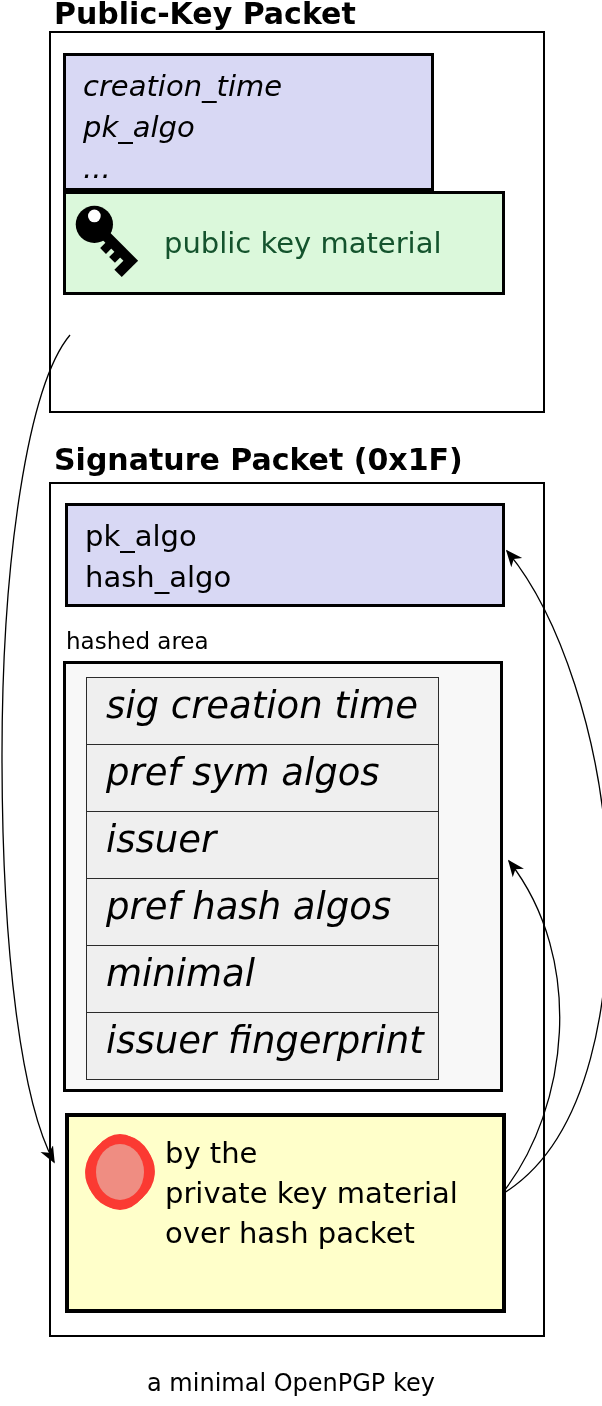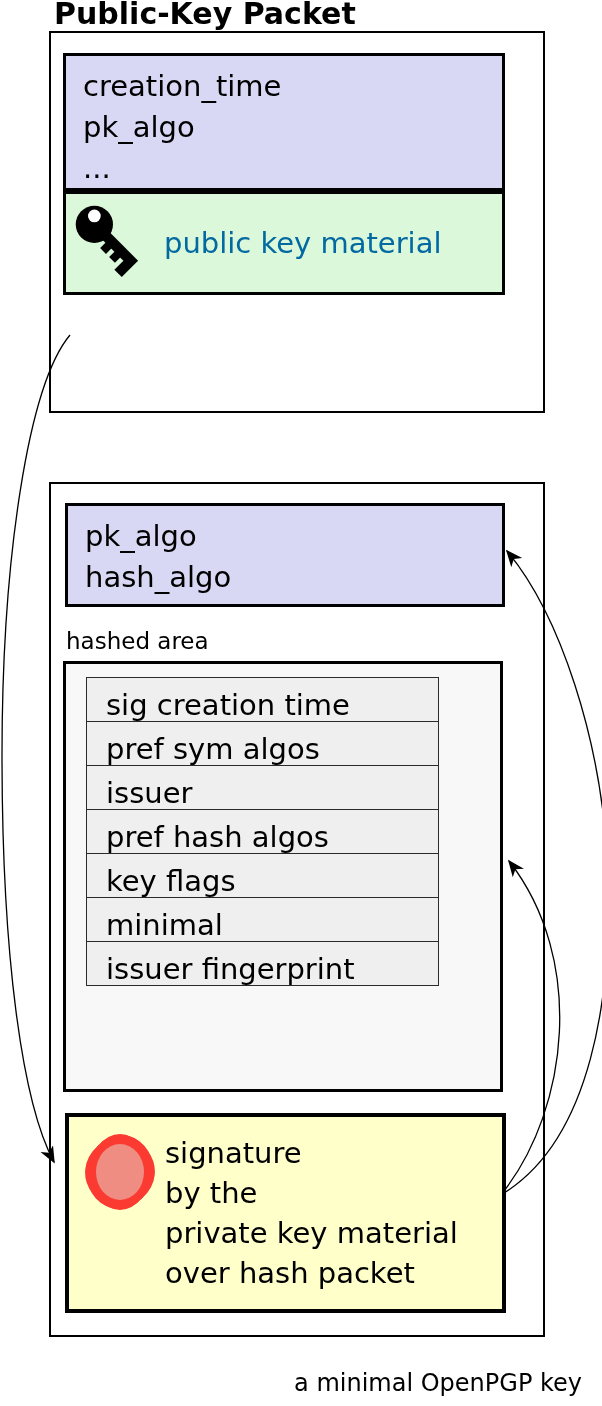"creation_time" div.hdrbox { font-style: none -> italic; width: 442px -> 371px }
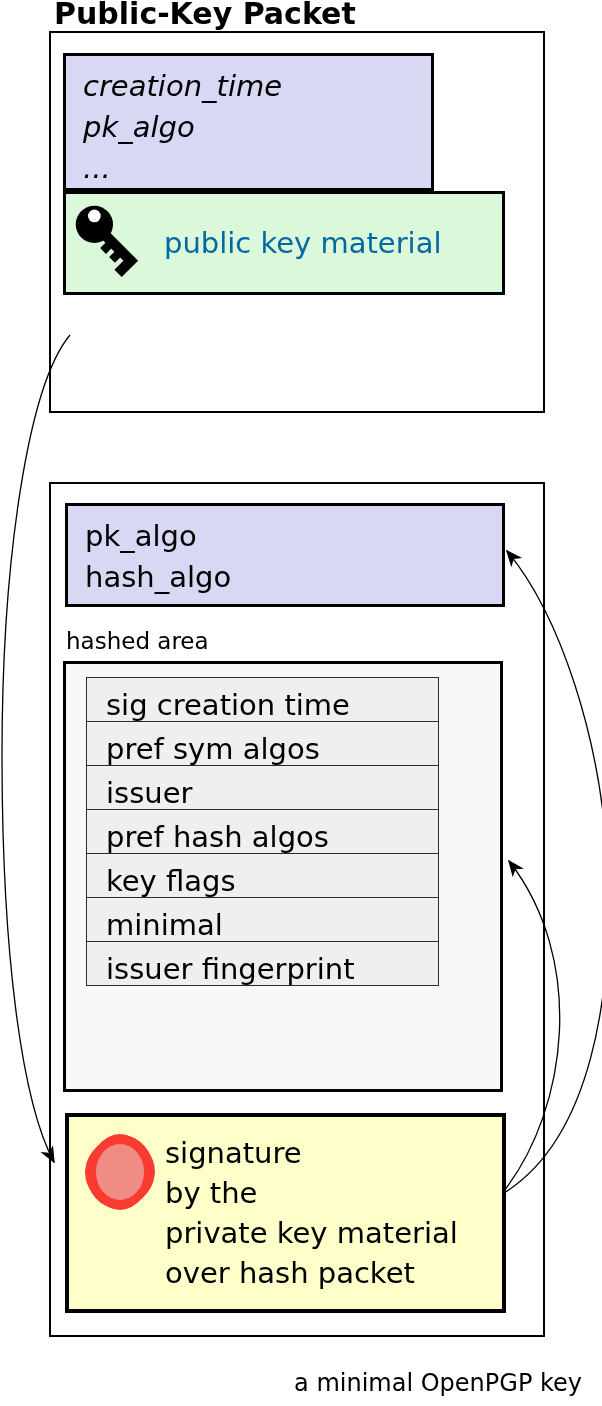"public key material" .matlabel { color: #0369a1 -> #14532d }
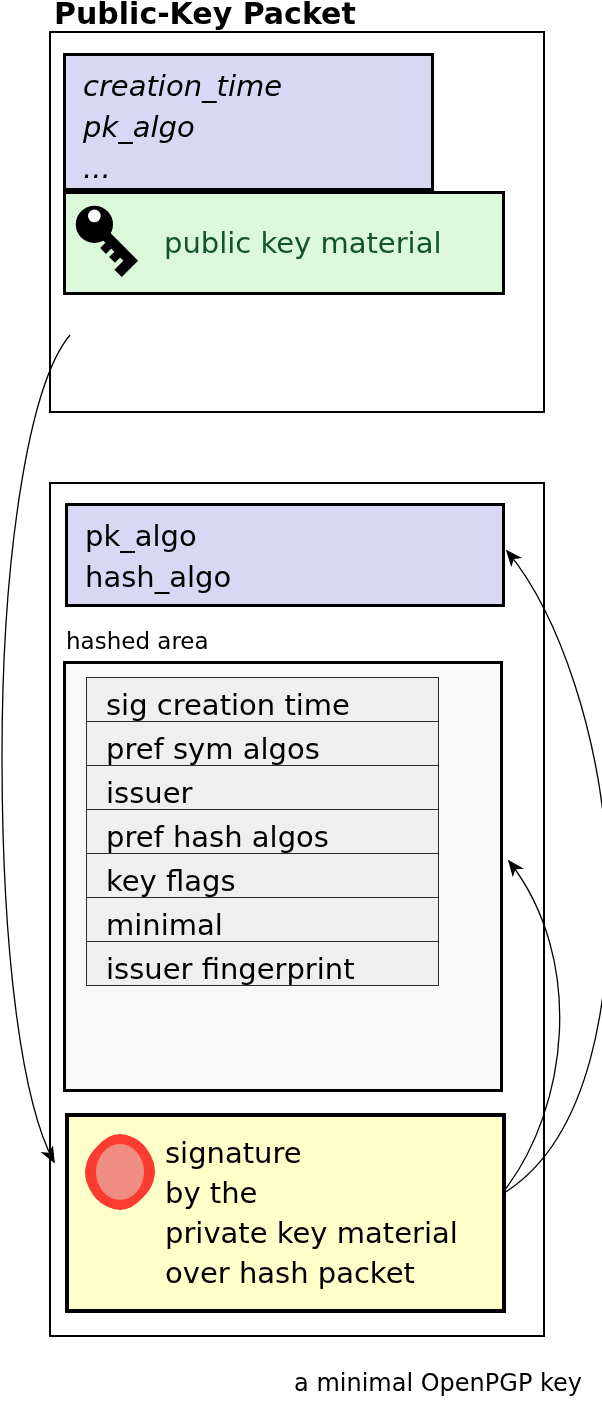"Signature Packet (0x1F)" div.abs { html: none -> <div>Signature Packet (0x1F)</div> }
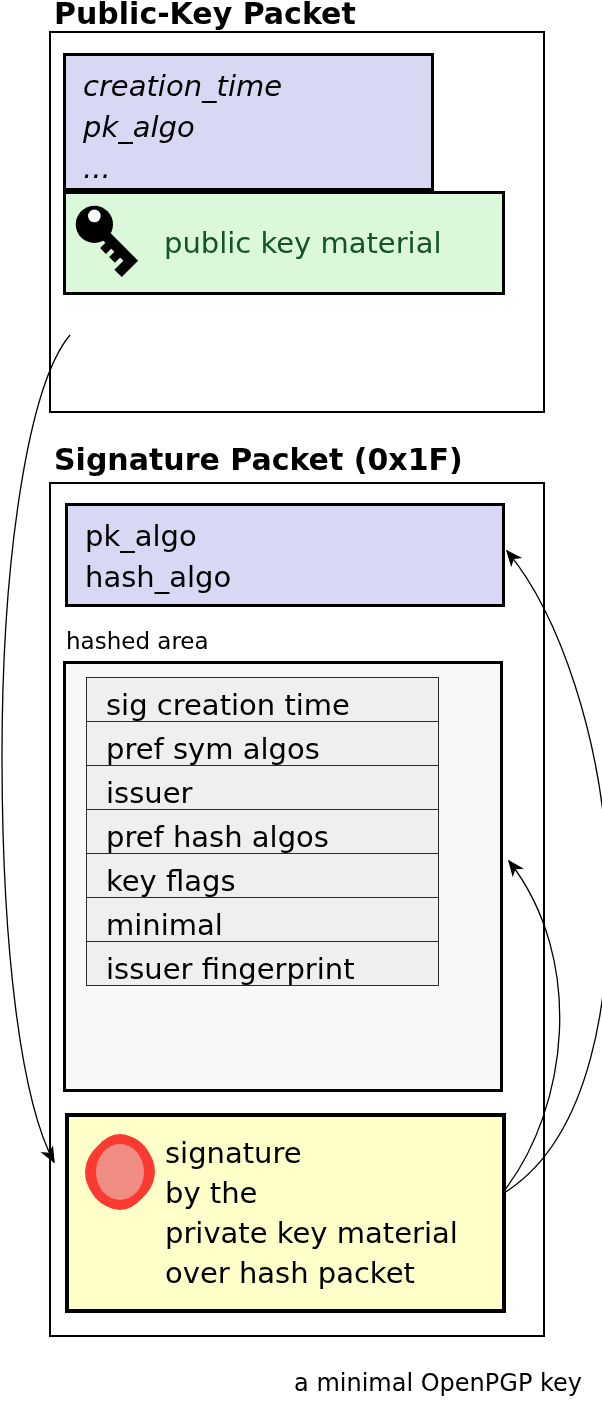"sig creation time" .row { font-size: 29px -> 37px; font-style: none -> italic; height: 45px -> 68px }
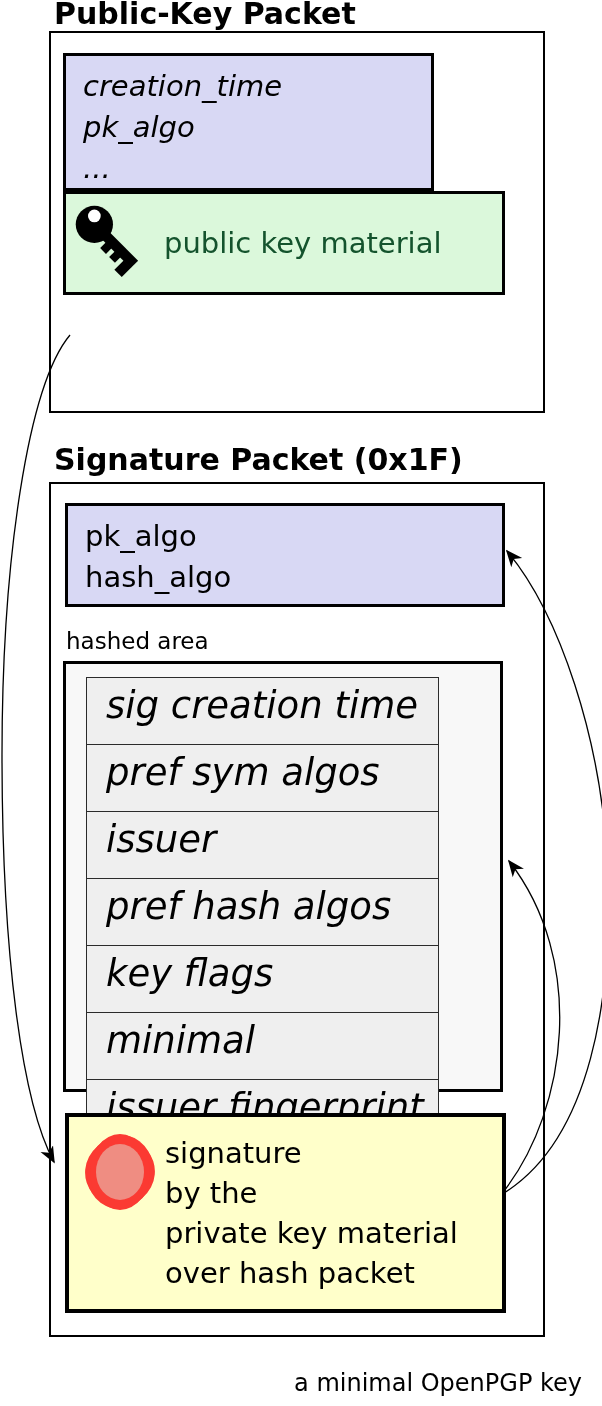"key flags" div.row { html: <div>key flags</div> -> none }
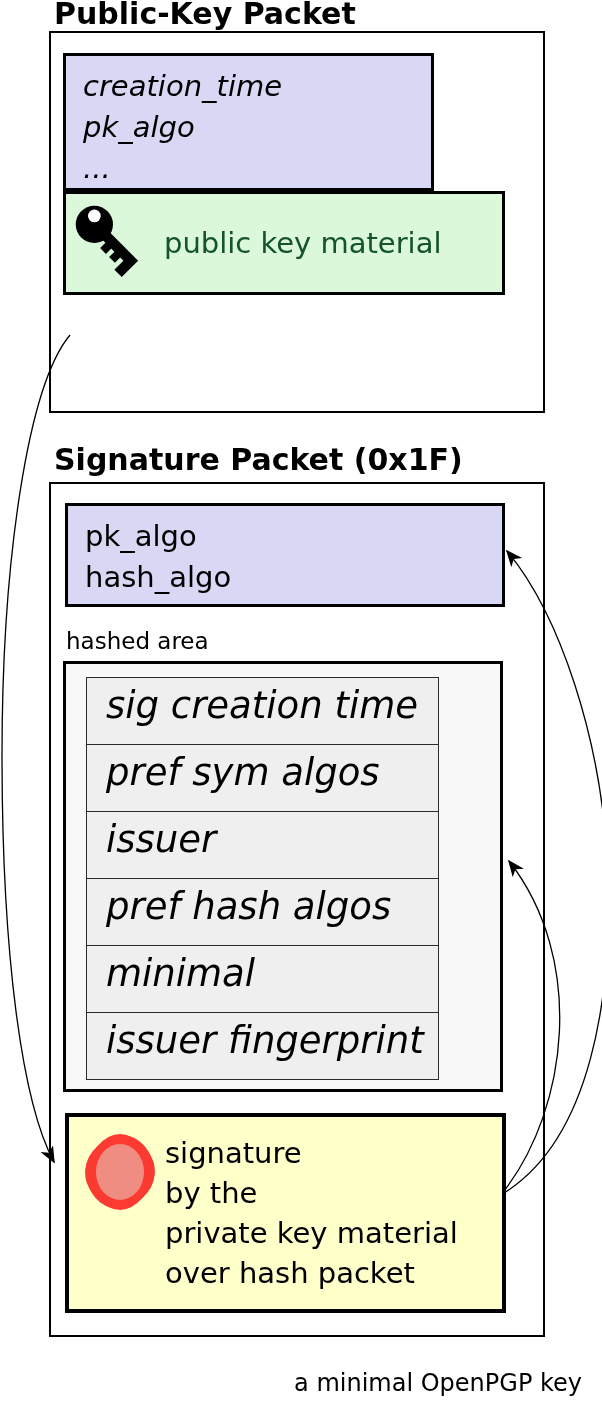"signature" div { html: <div>signature</div> -> none }
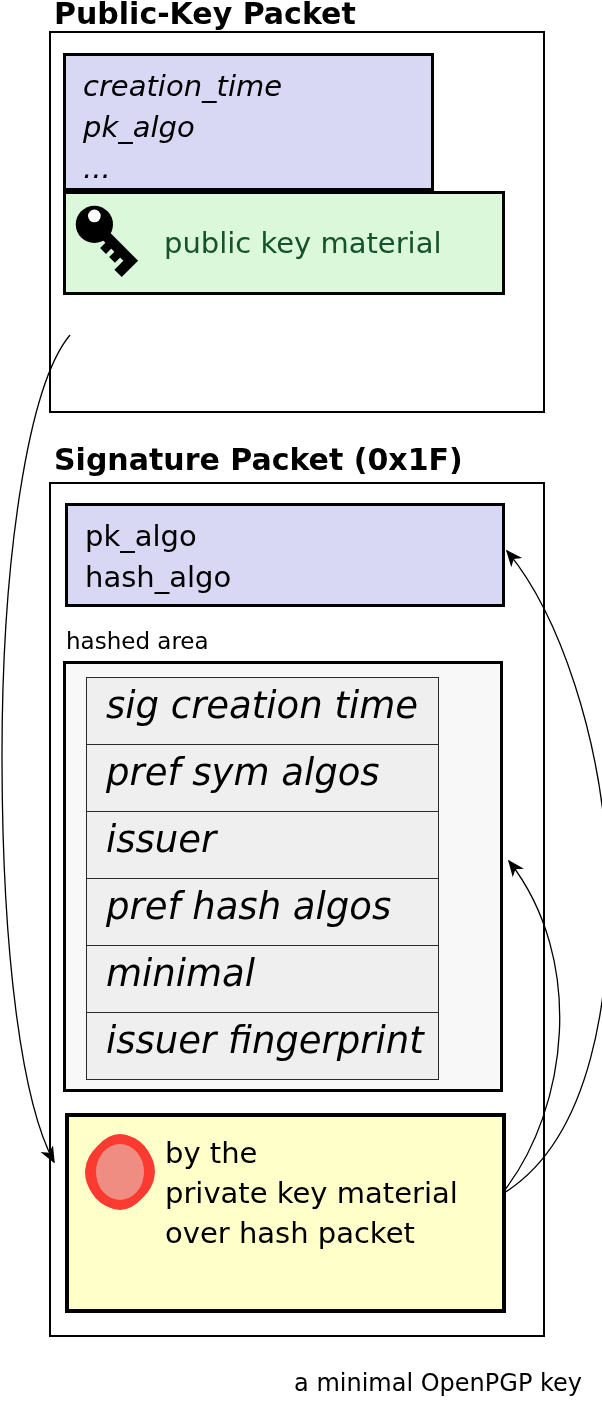"a minimal OpenPGP key" .caption { text-align: right -> center }
